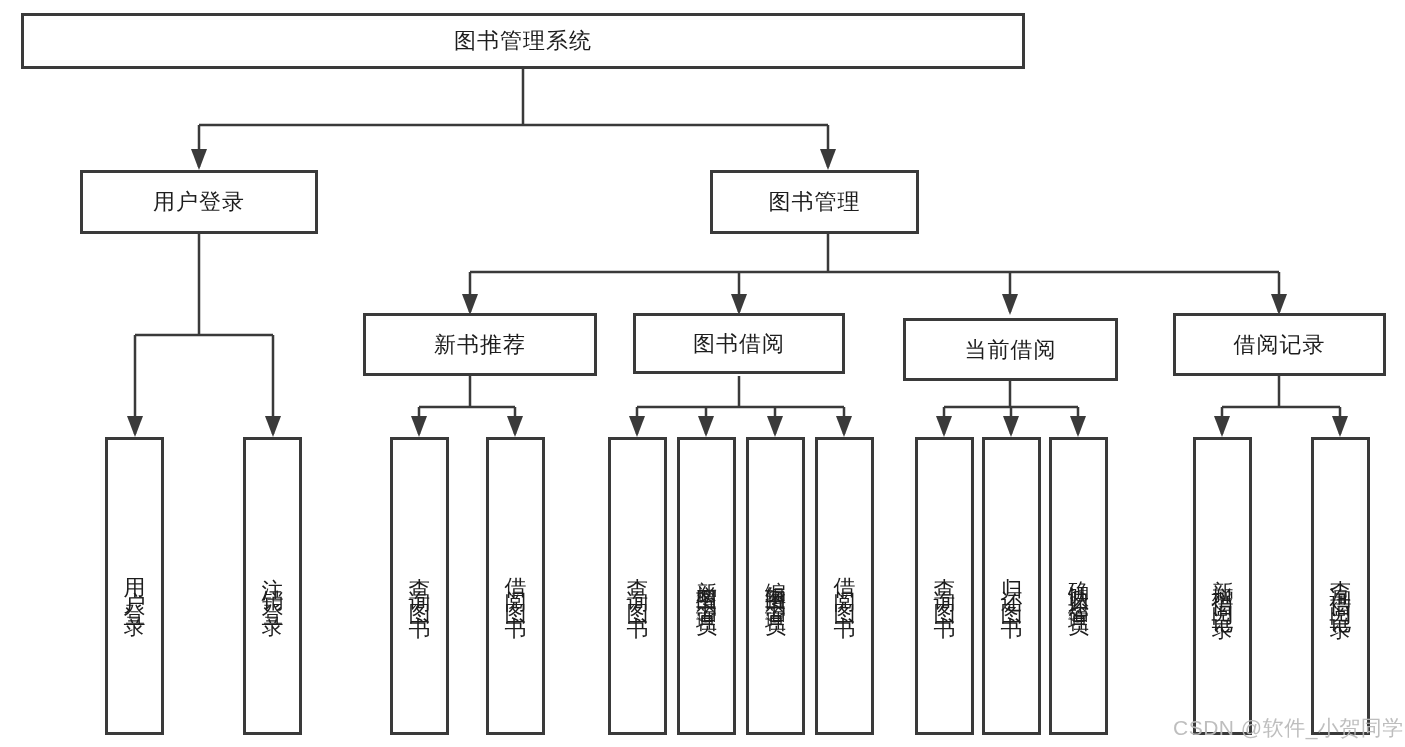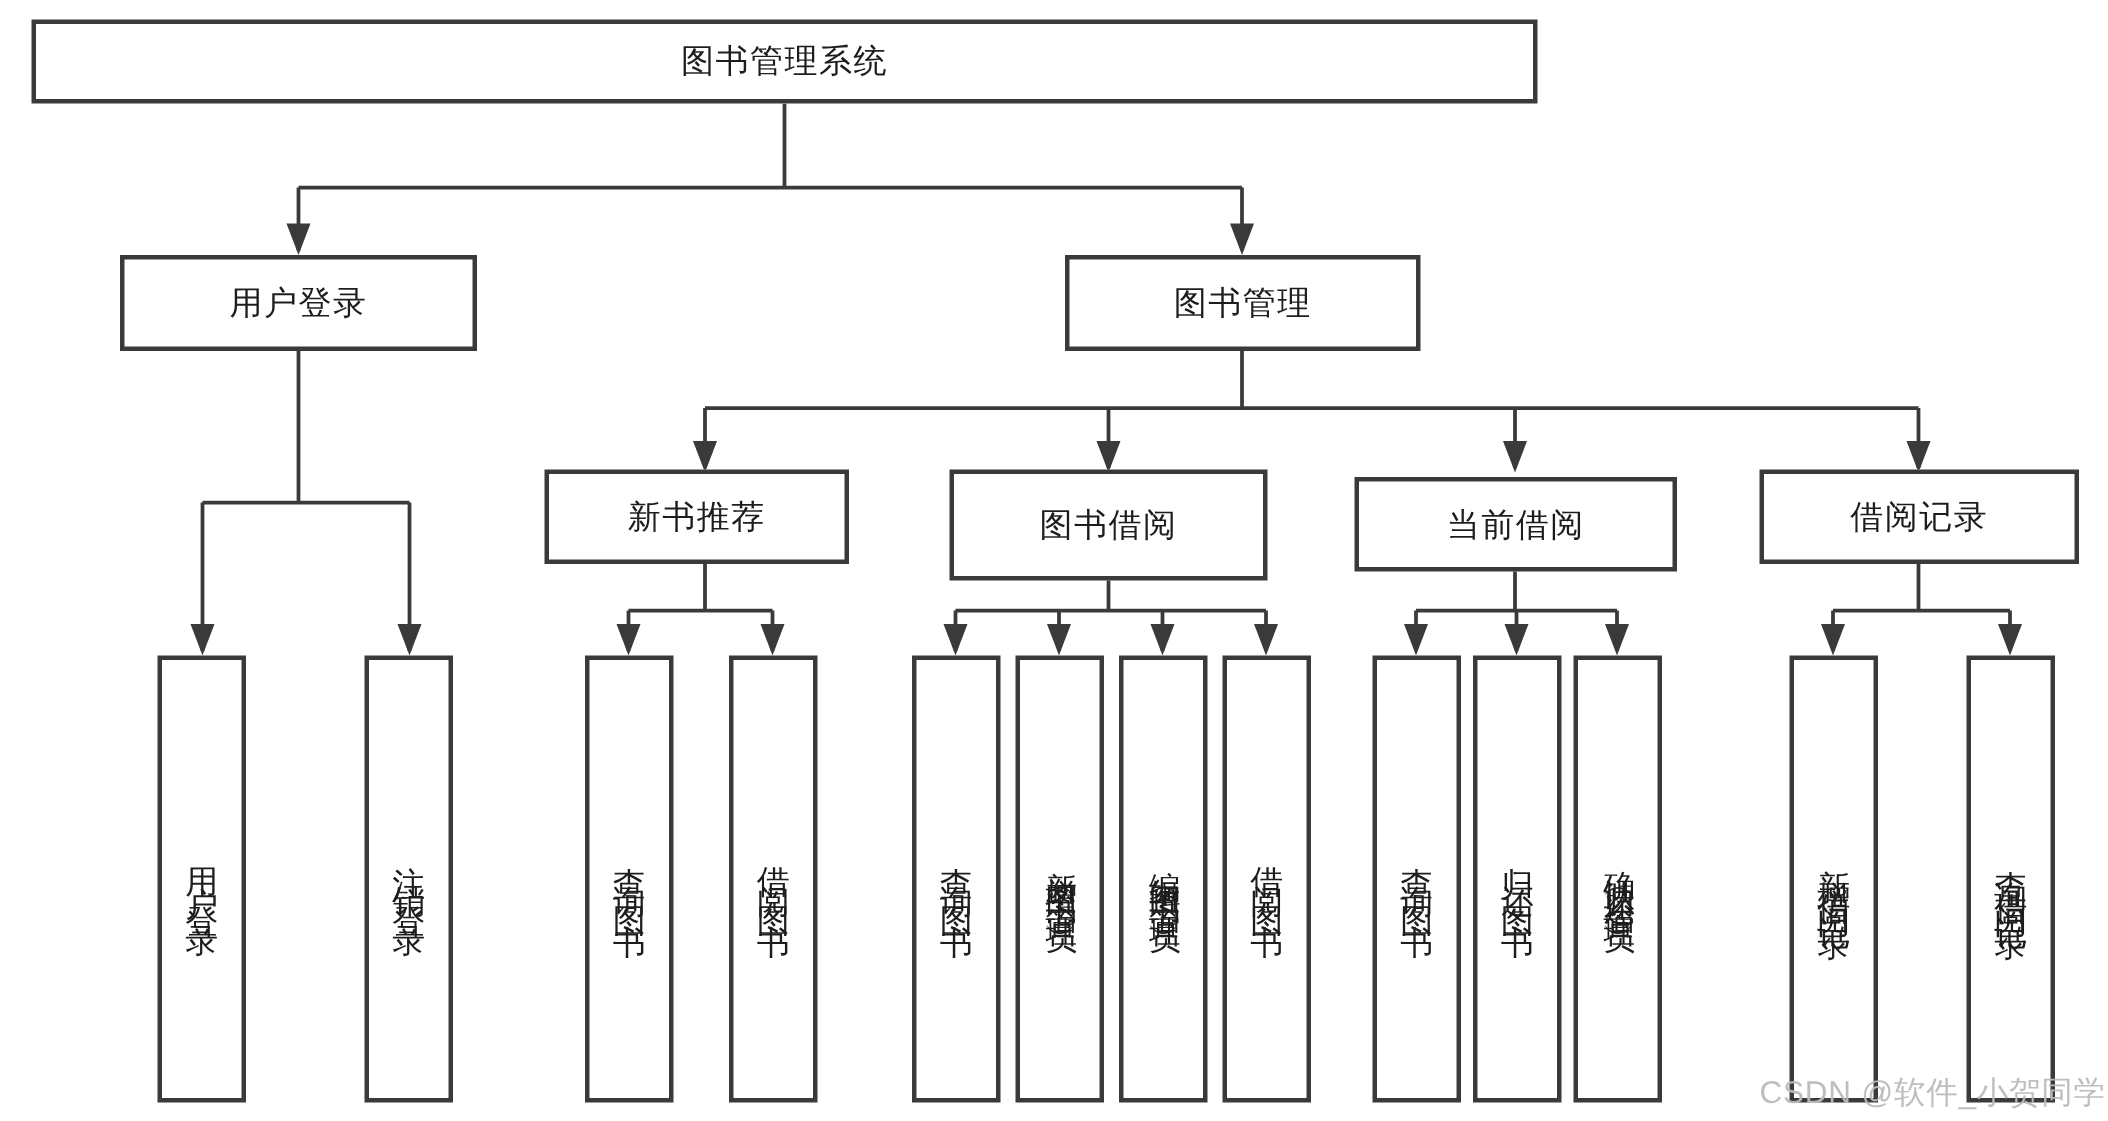"图书管理" div.hnode { width: 237px -> 209px }
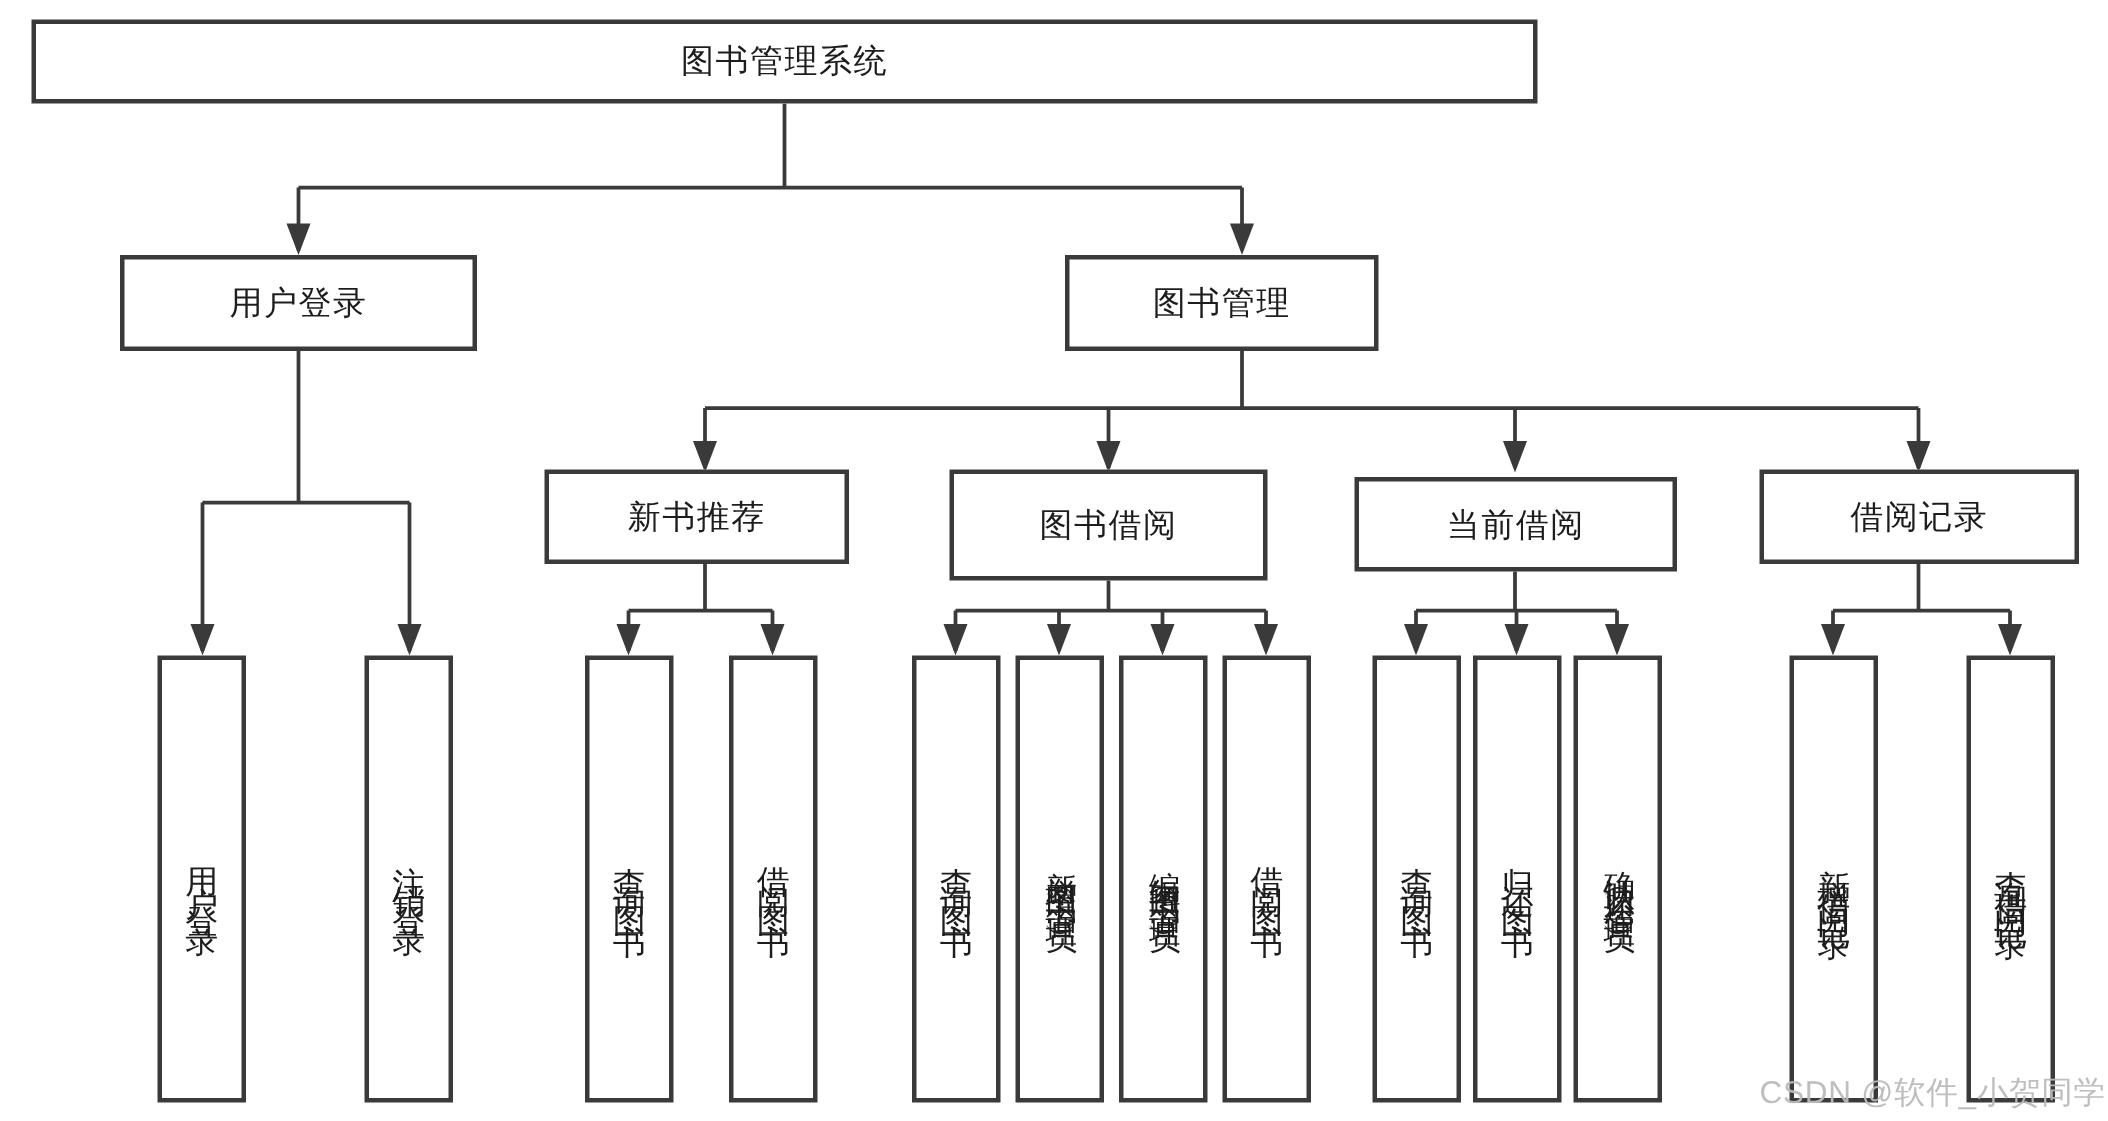"新书推荐" div.hnode { width: 203px -> 234px }
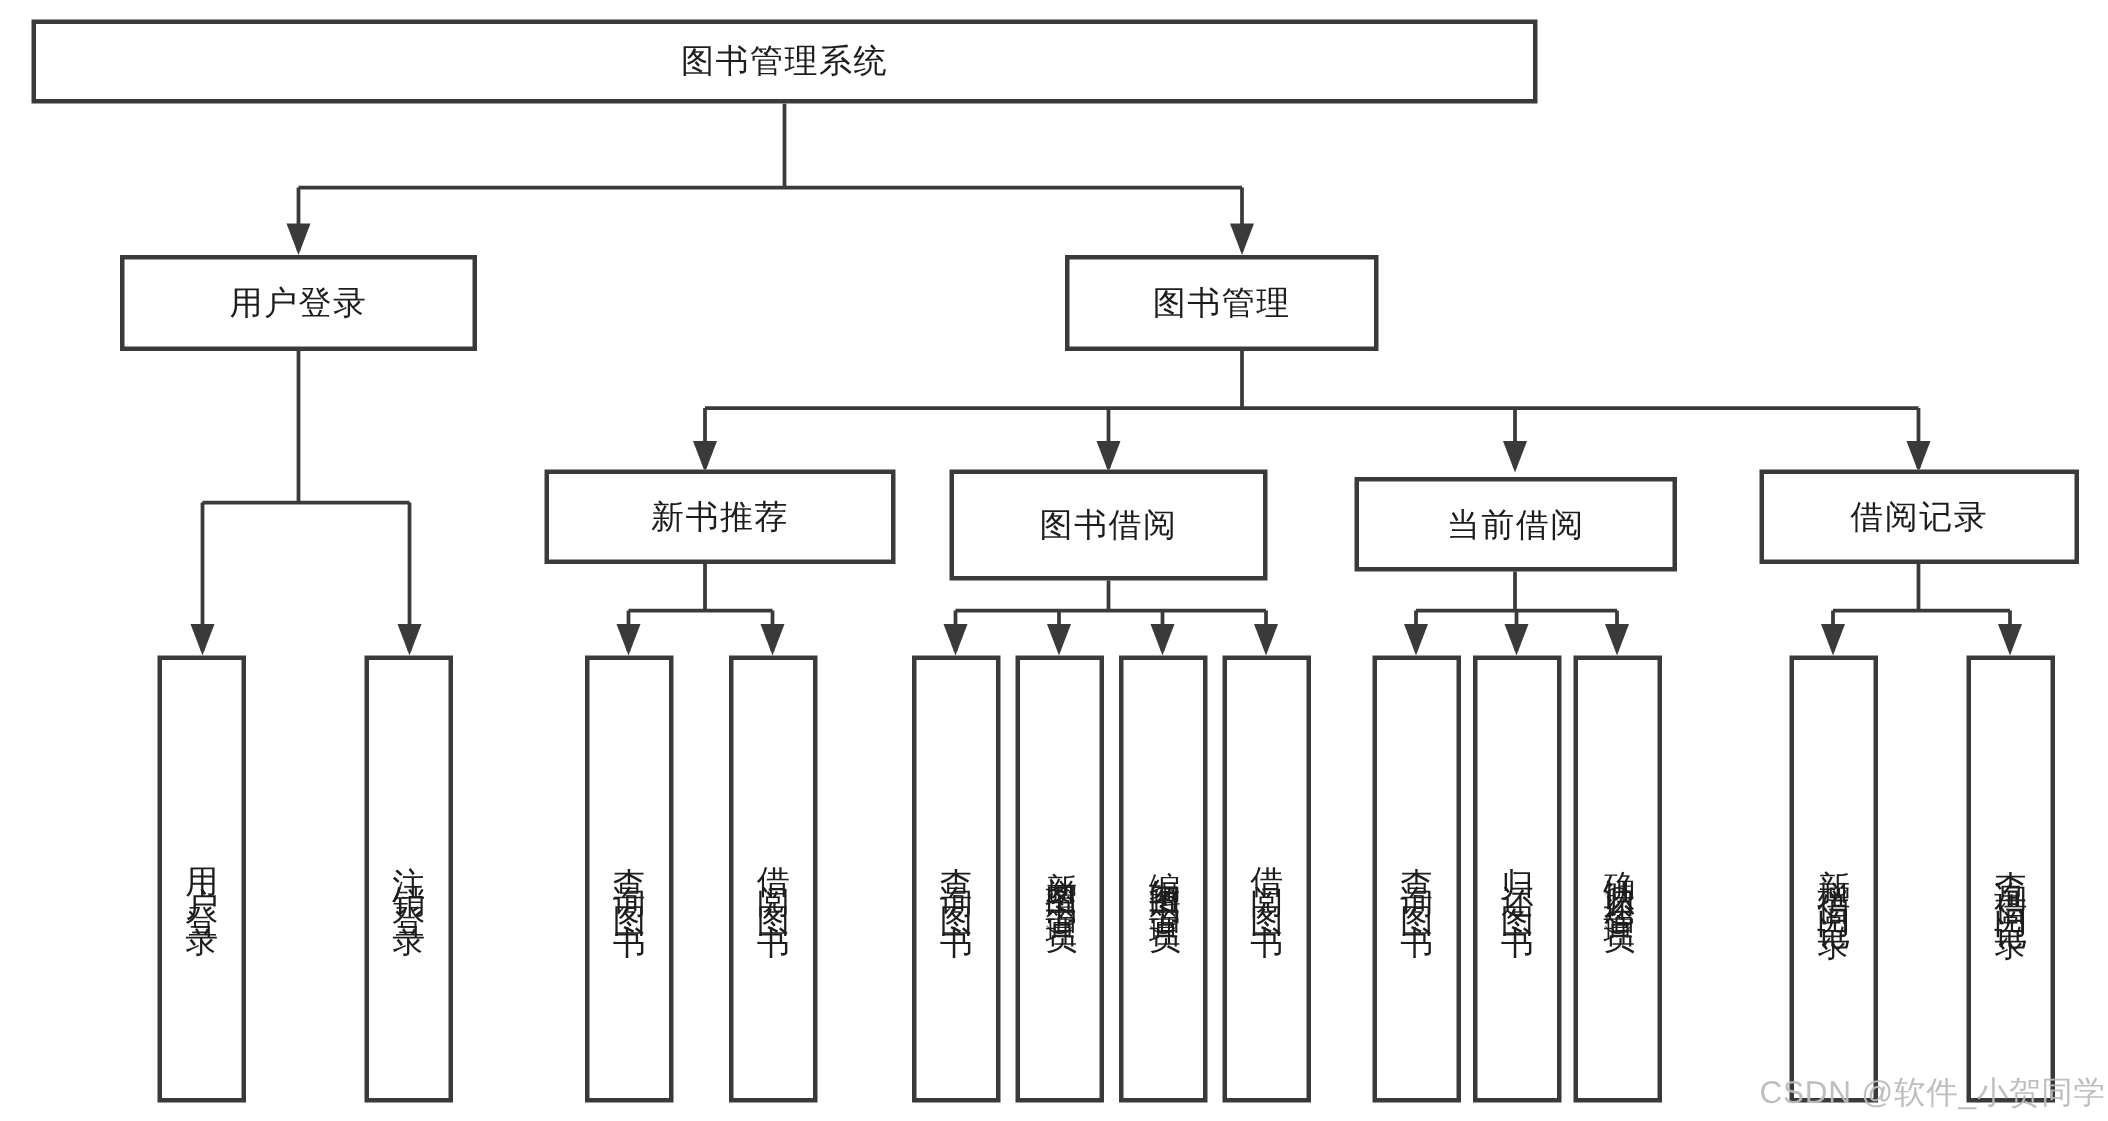"图书借阅" div.hnode { height: 74px -> 61px }
